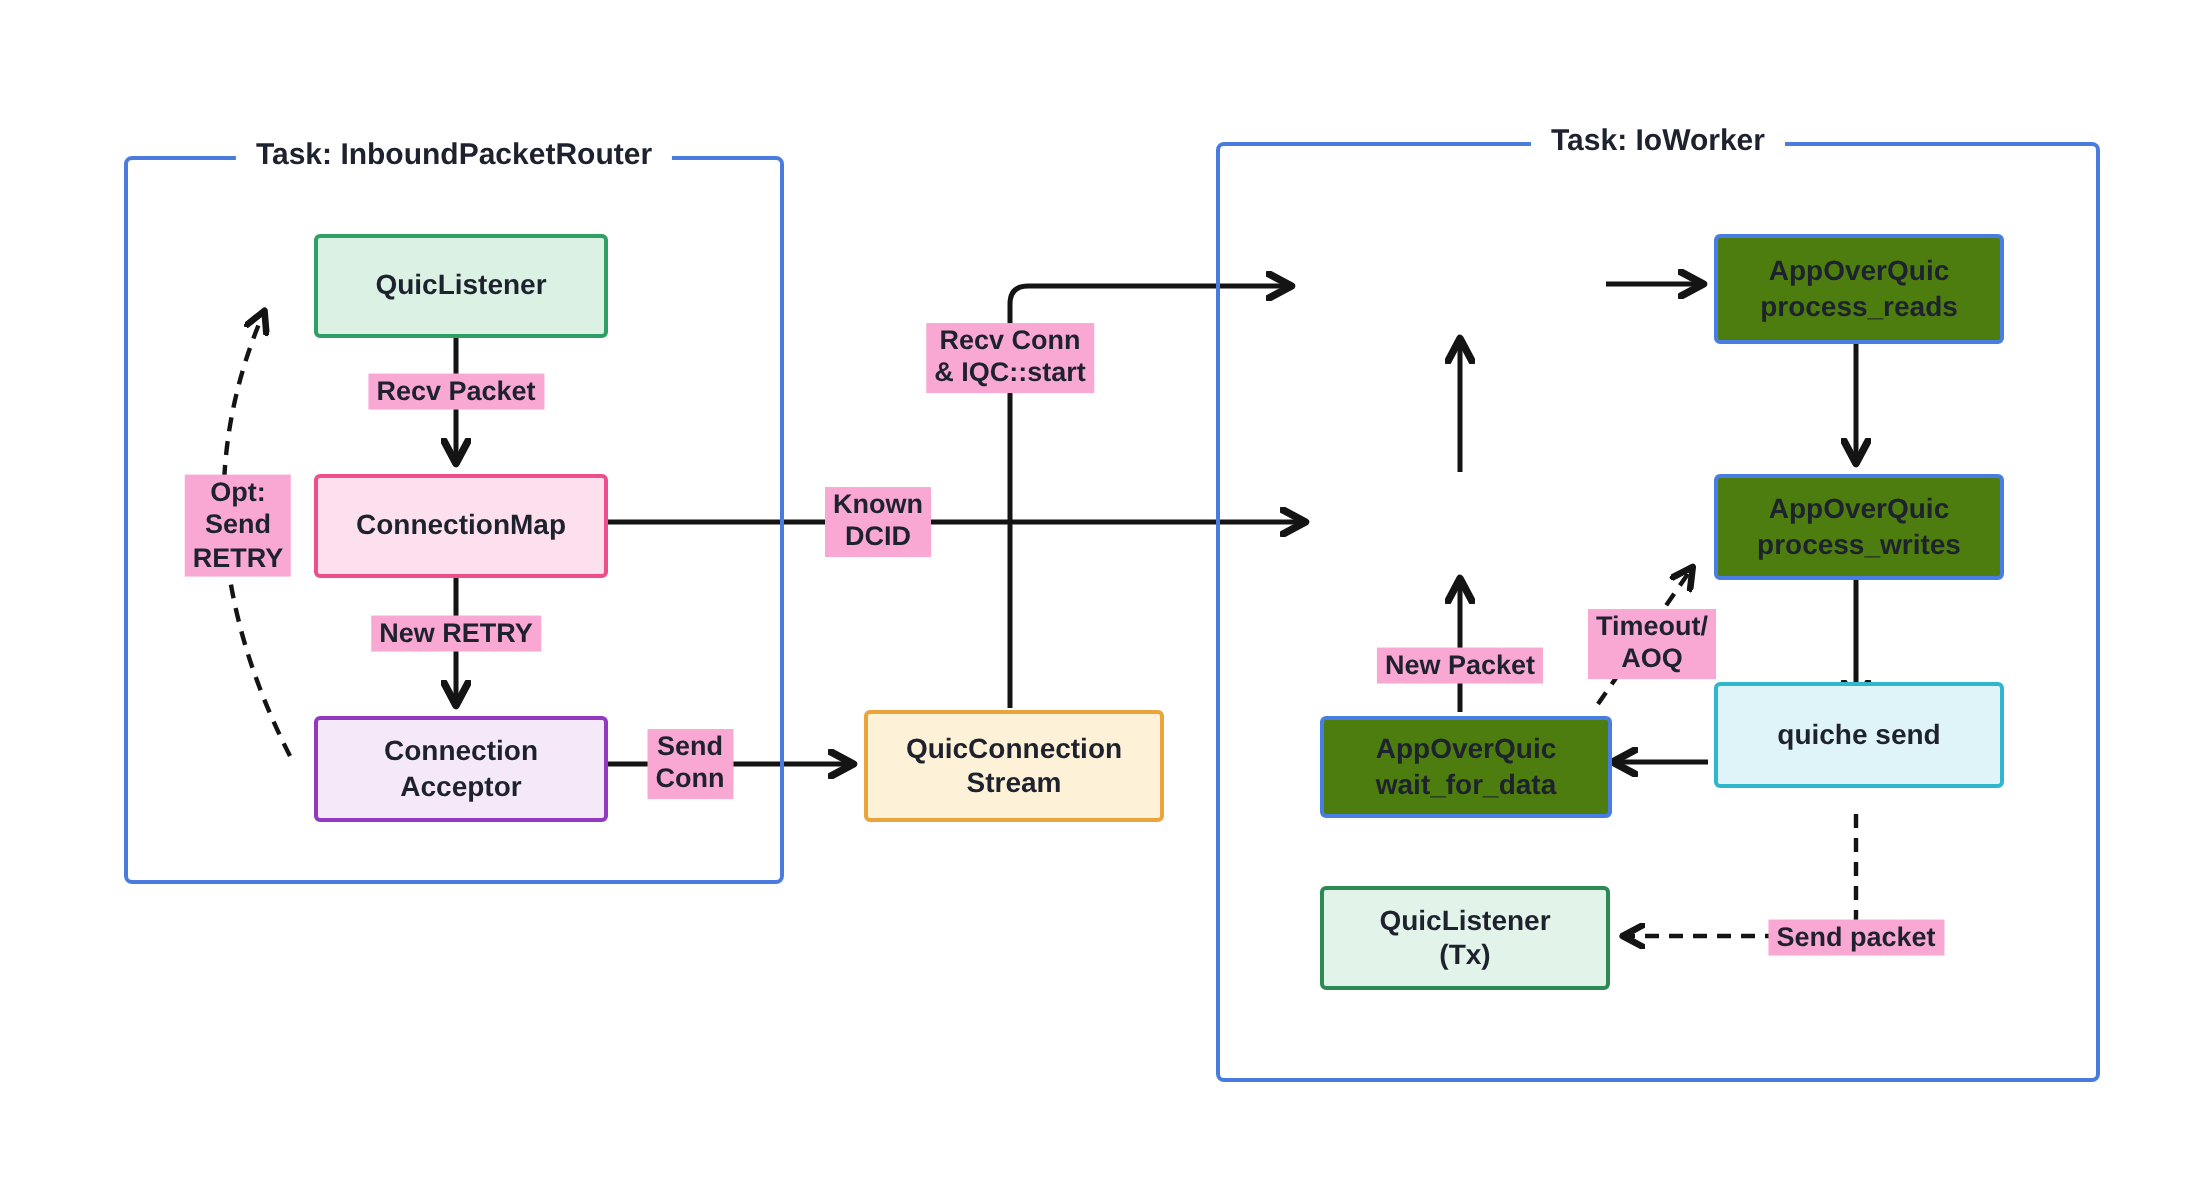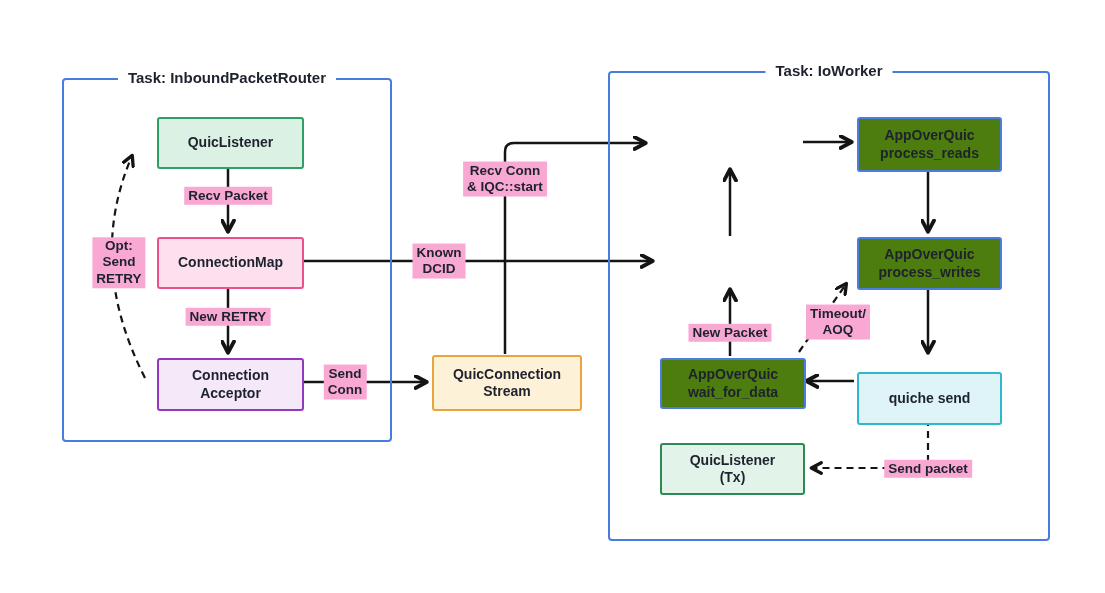"Timeout/" div.edge-label { margin-left: 12px -> none }
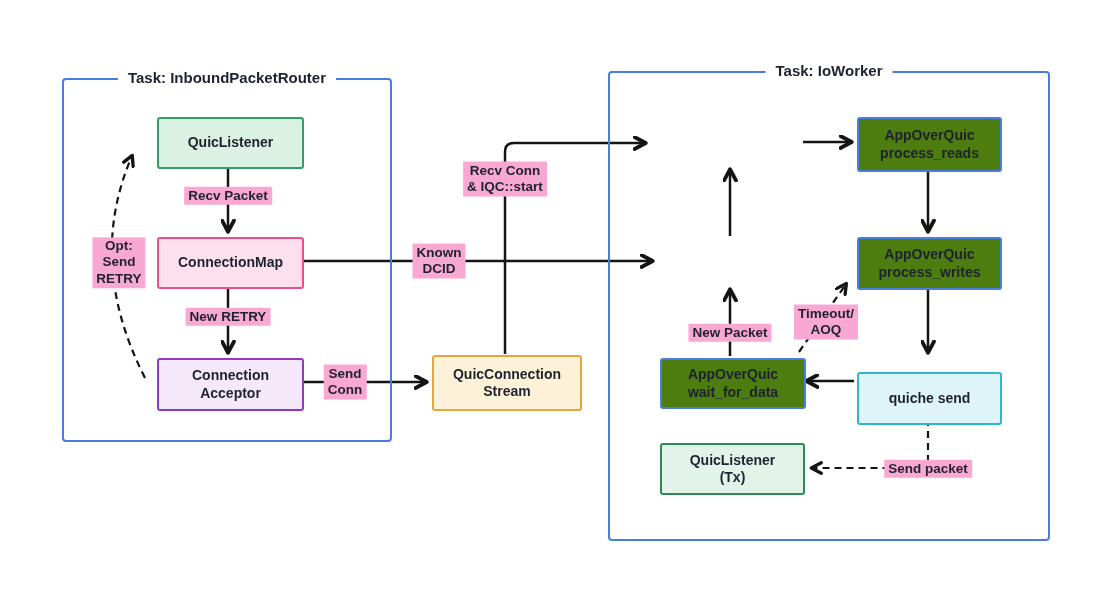"quiche send" div.node { top: 372px -> 341px }
